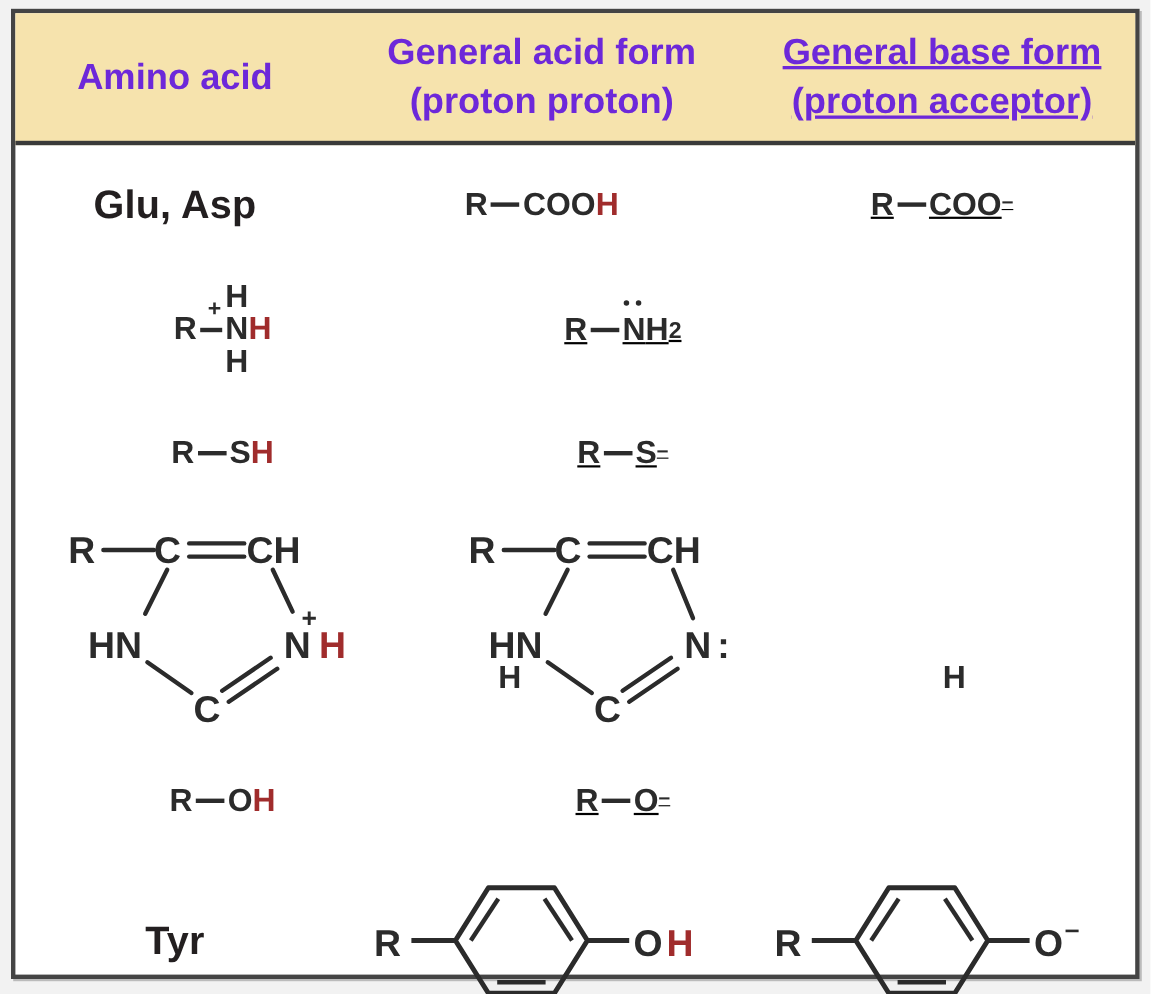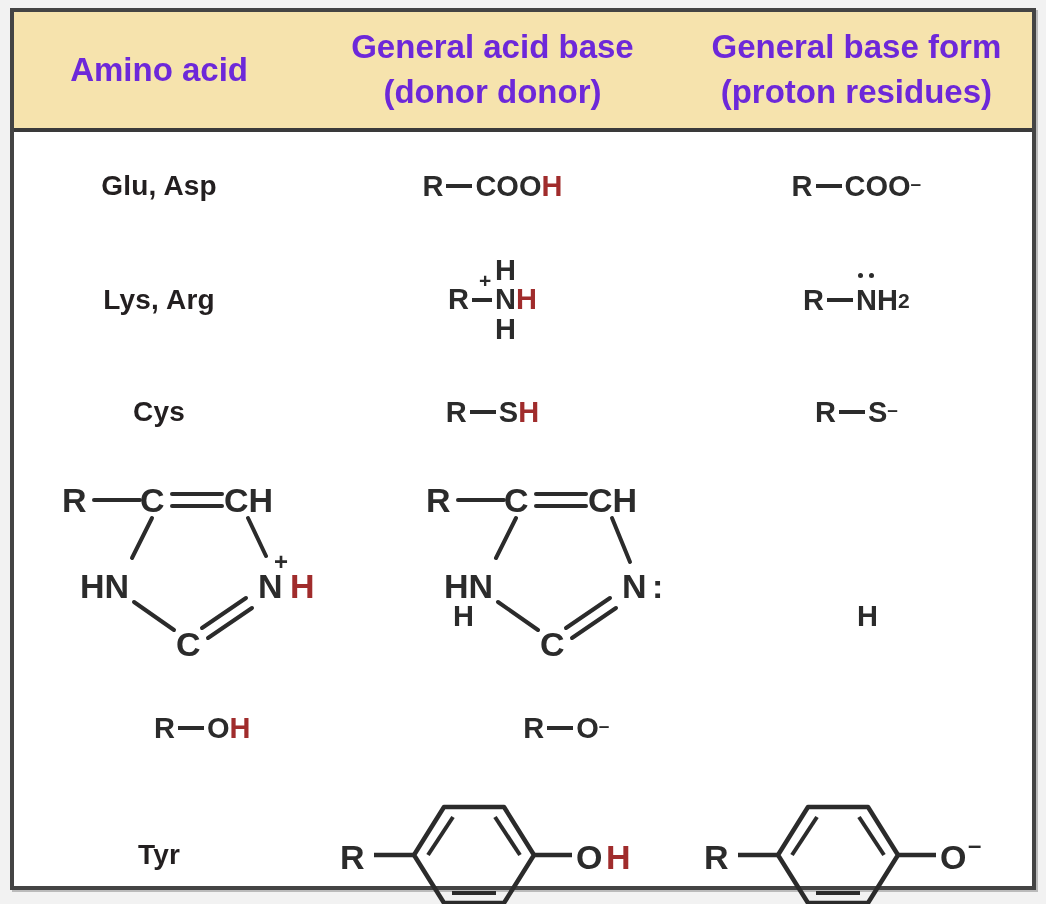"General acid base" span.l1 { text: base -> form }
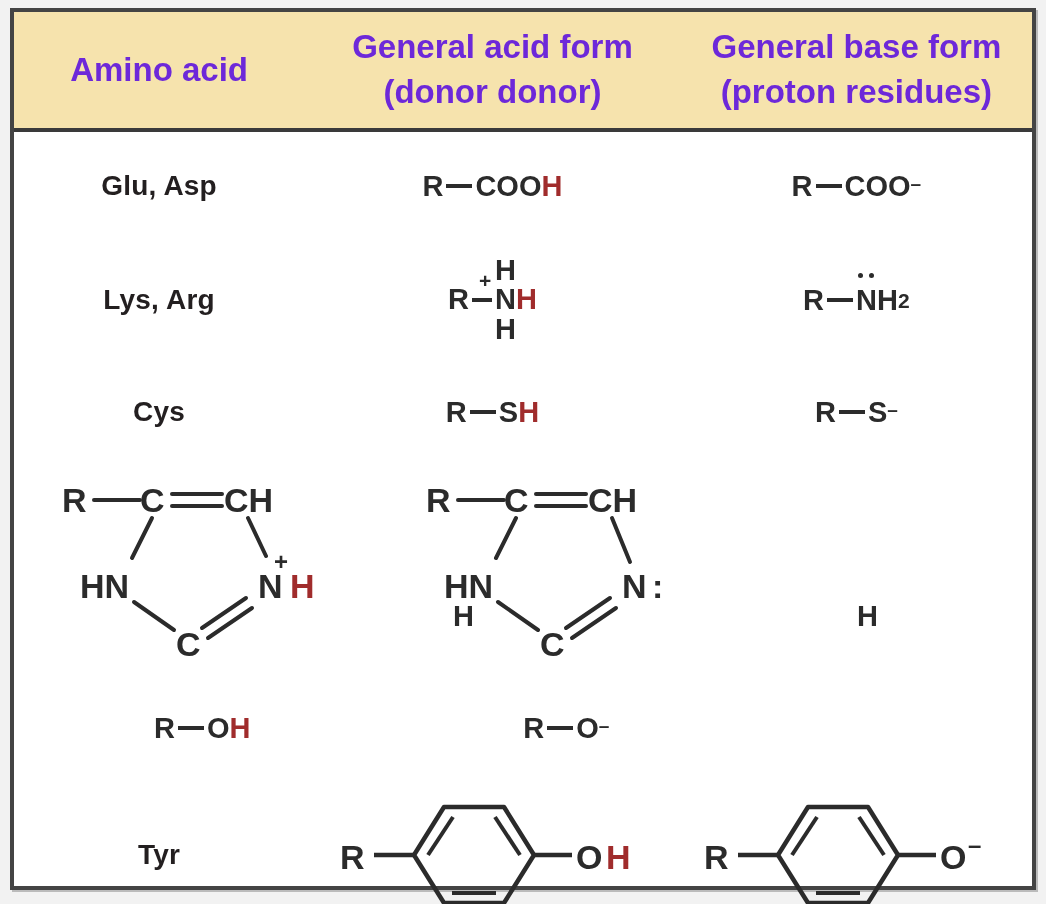"General base form" .c3 { text-decoration: none -> underline }
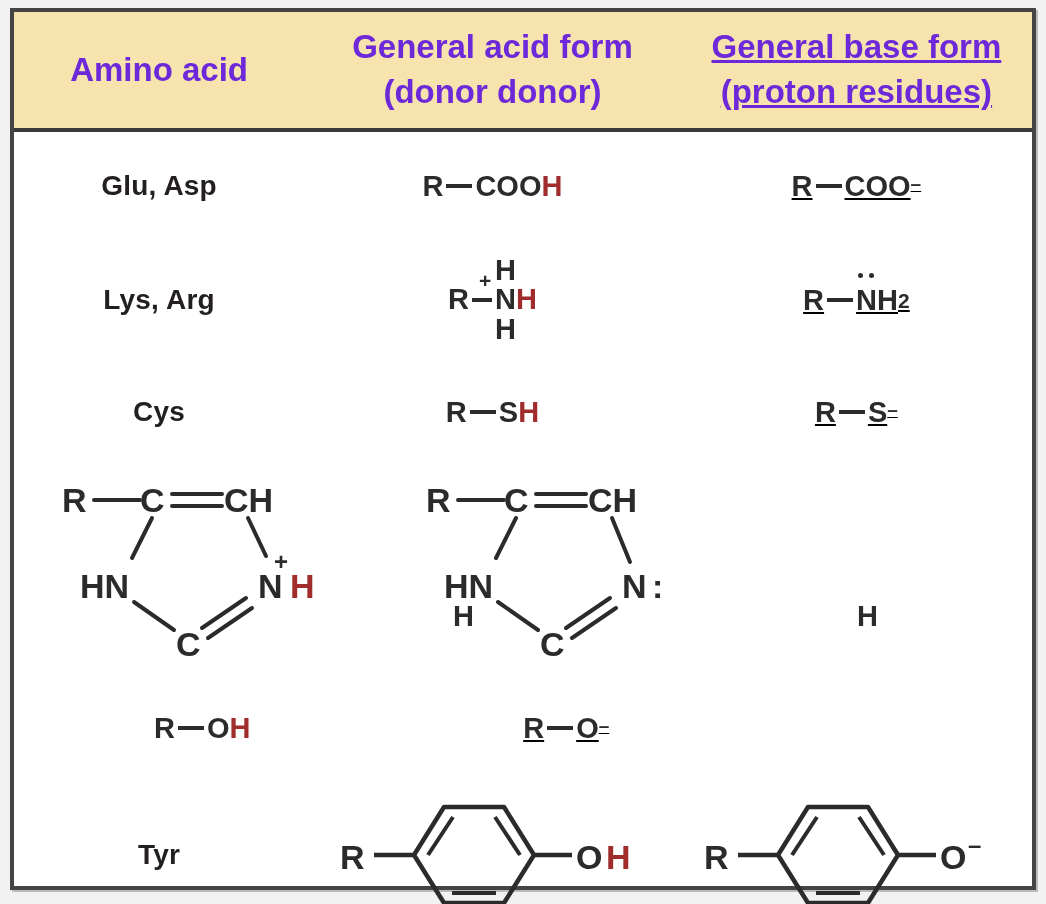"(donor donor)" span.l2 { text: donor donor -> proton proton }
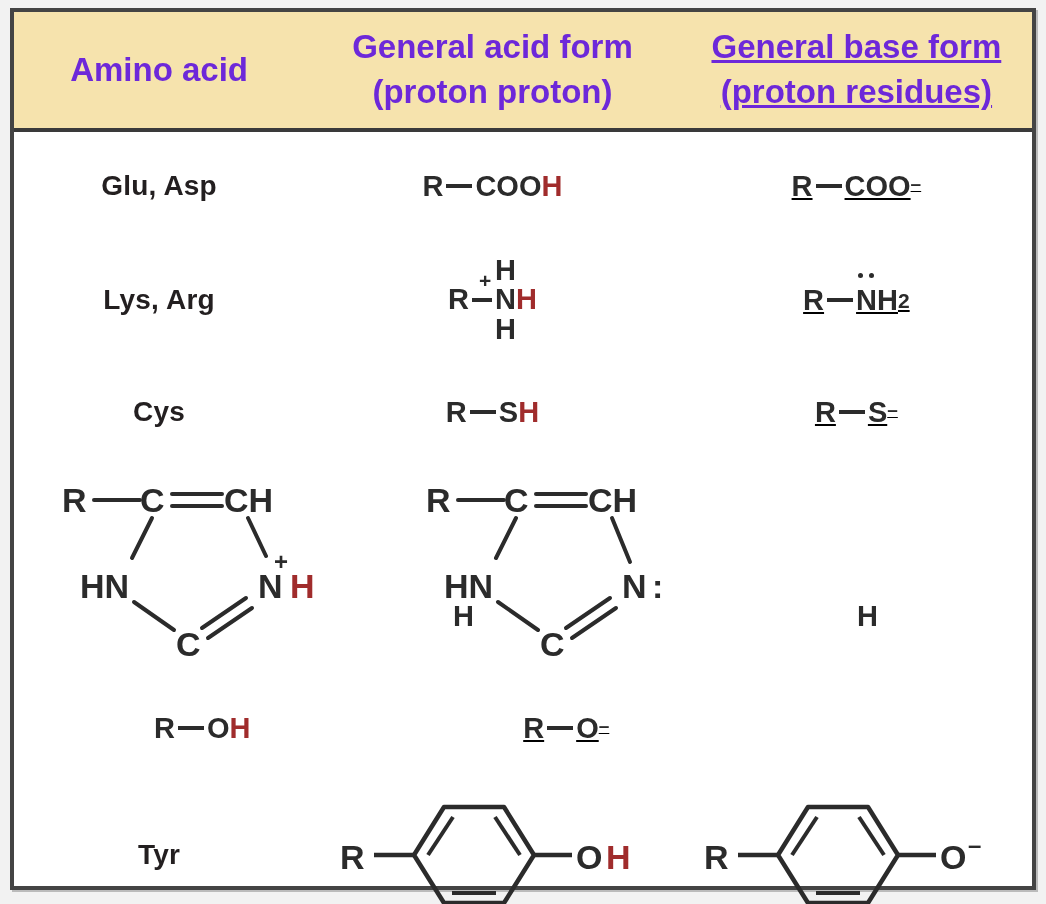"(proton residues)" span.l2 { text: residues -> acceptor }
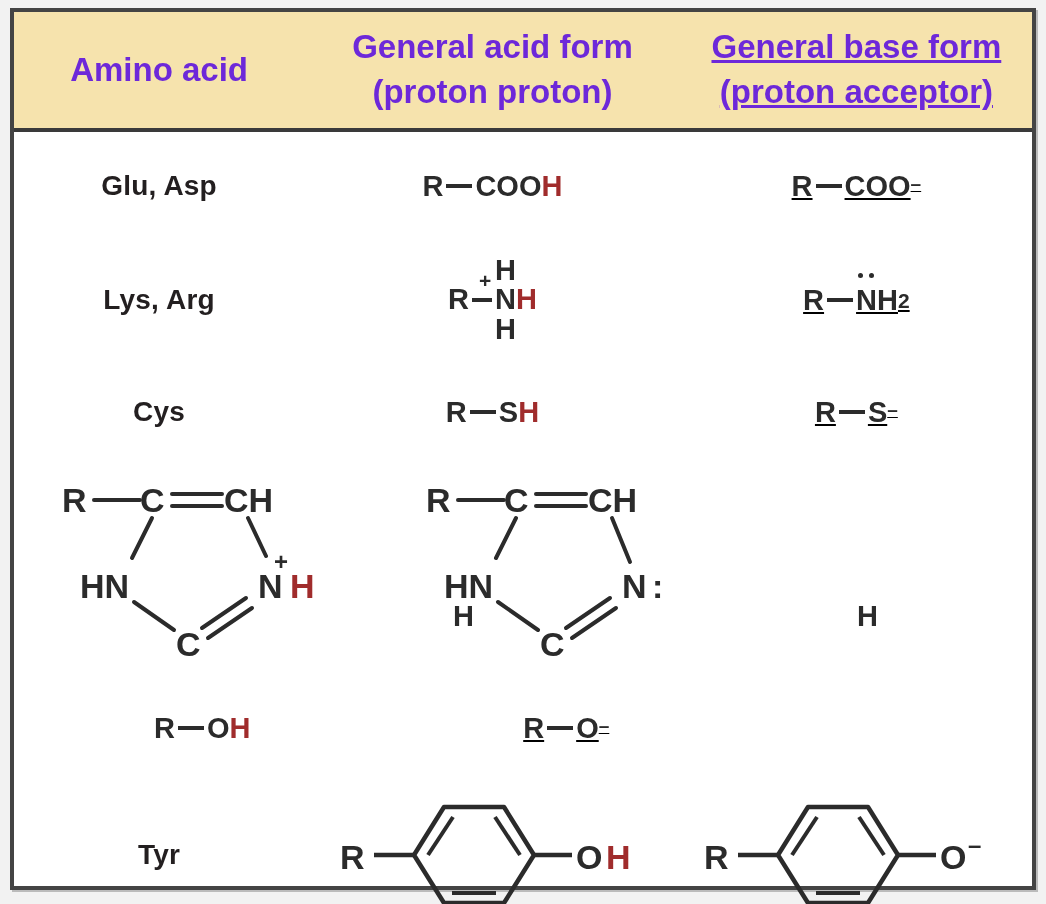"Glu, Asp" .res { font-size: 28px -> 36px }
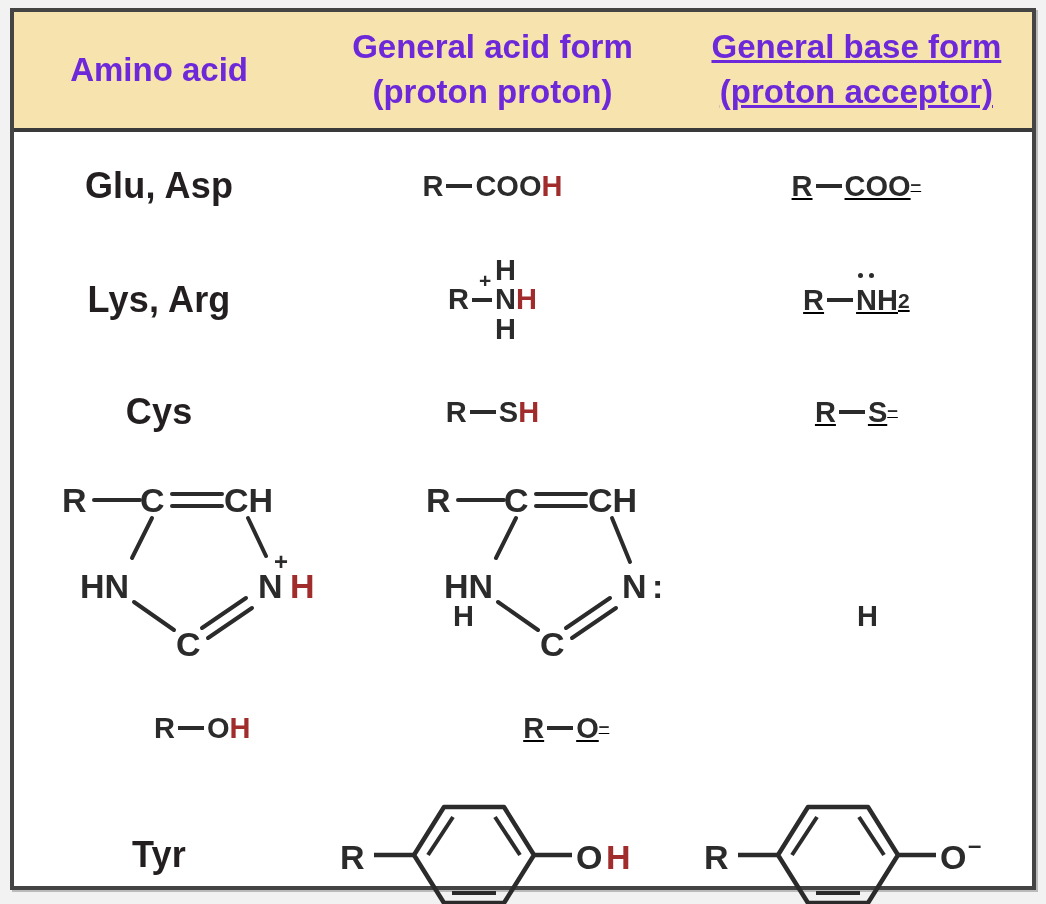"Lys, Arg" div.cell { html: <div> <span>Lys, Arg</span> </div> -> none }
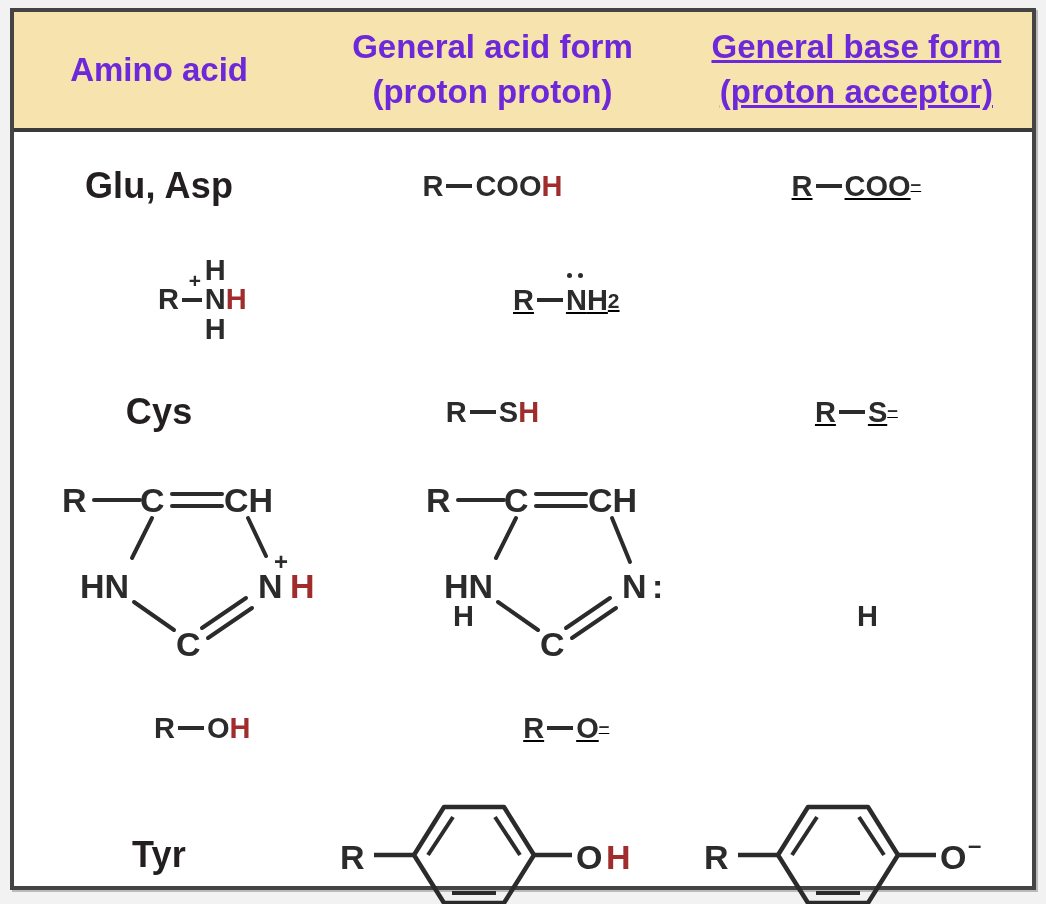"Cys" div.cell { html: <div> <span>Cys</span> </div> -> none }
